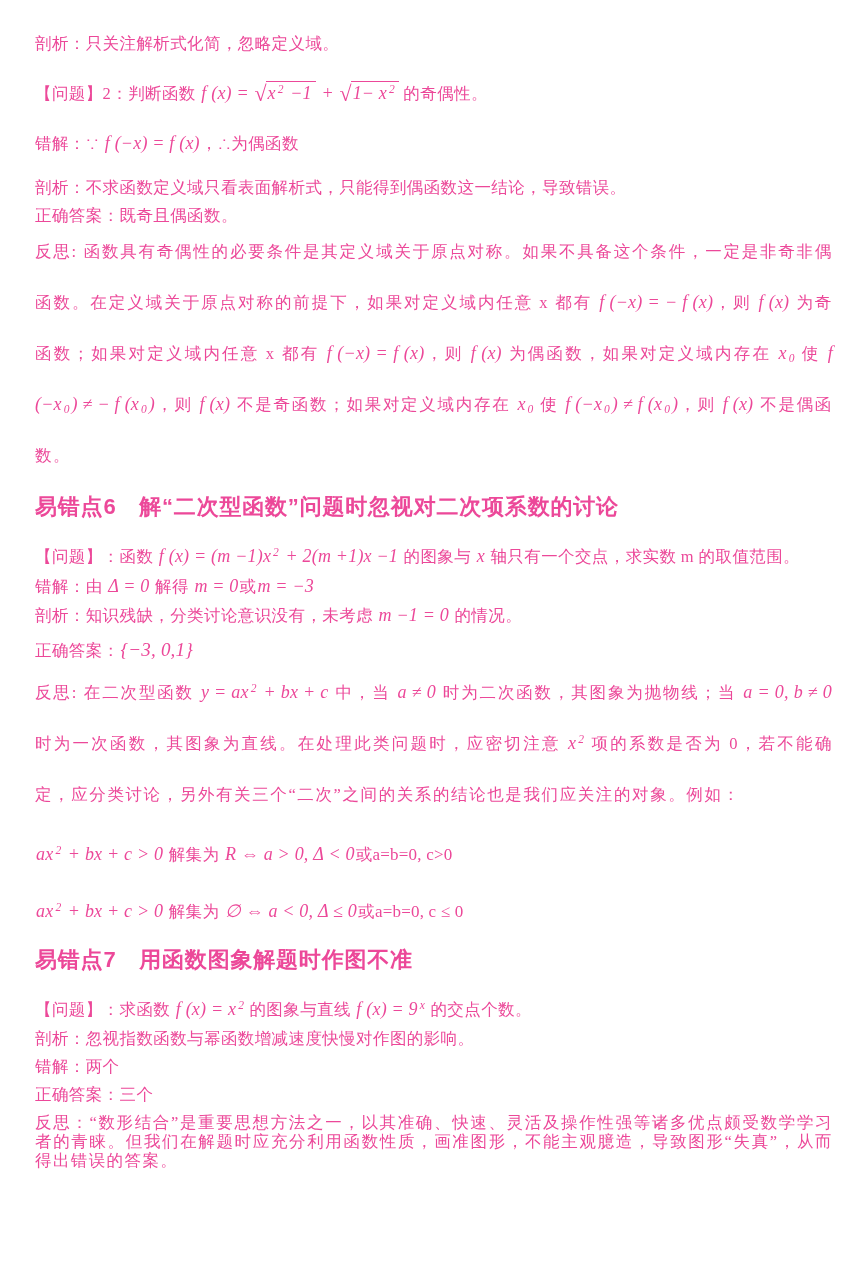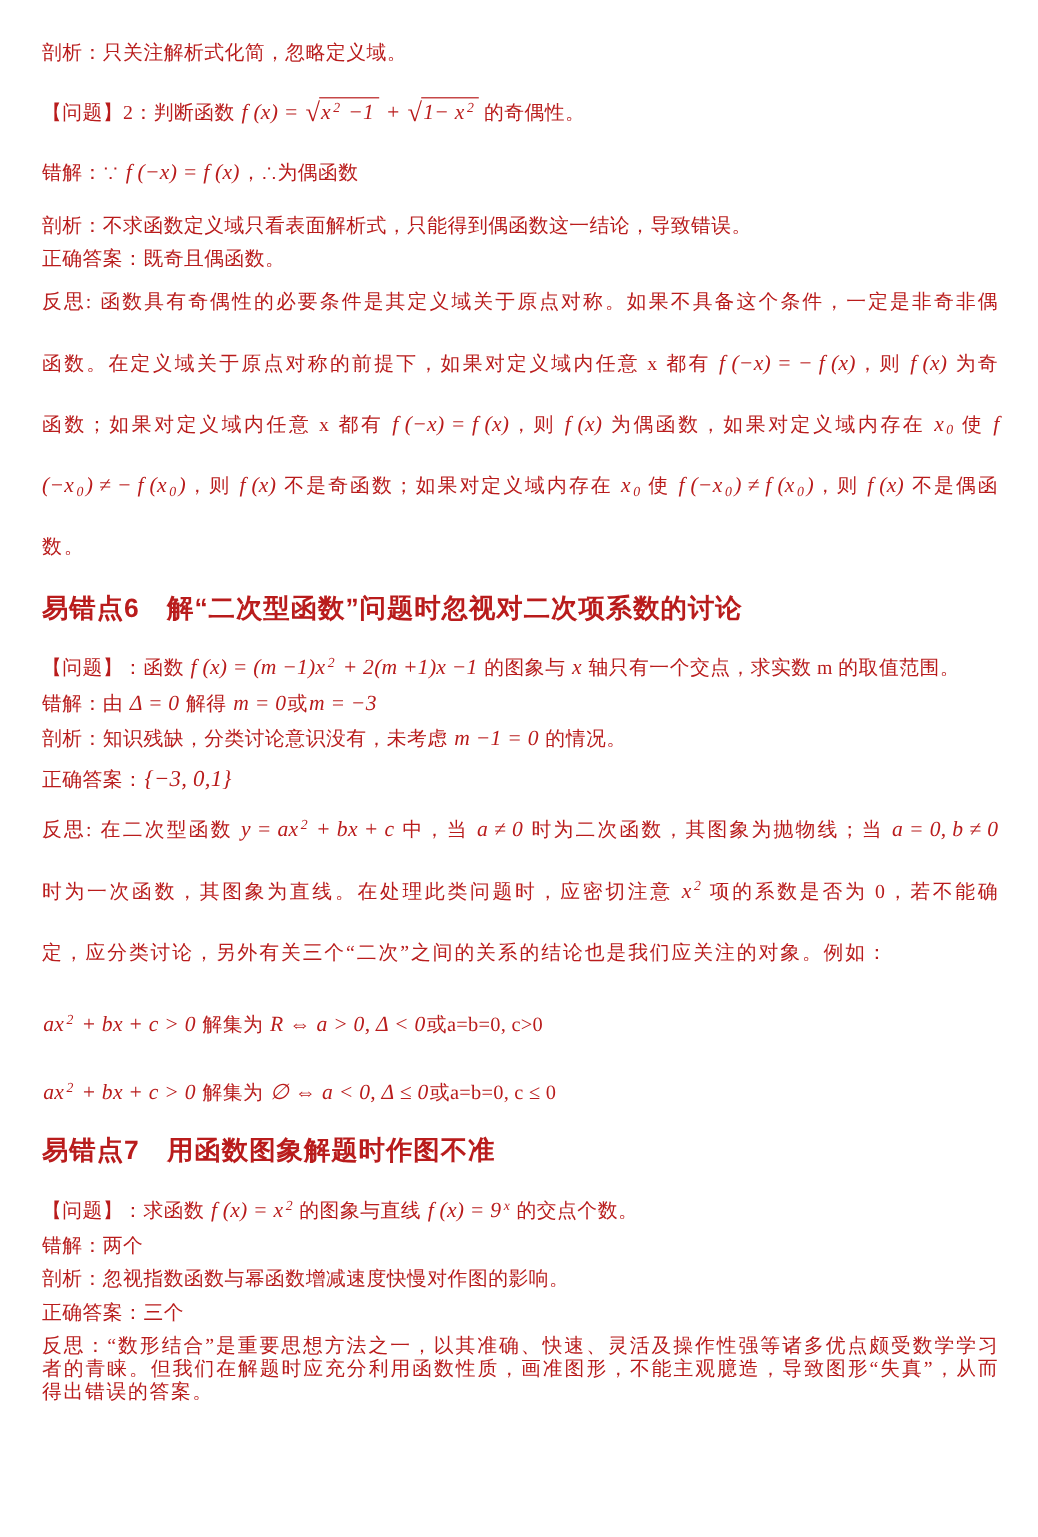"剖析：只关注解析式化简，忽略定义域。" div.page { color: #b91c1c -> #ec4899 }
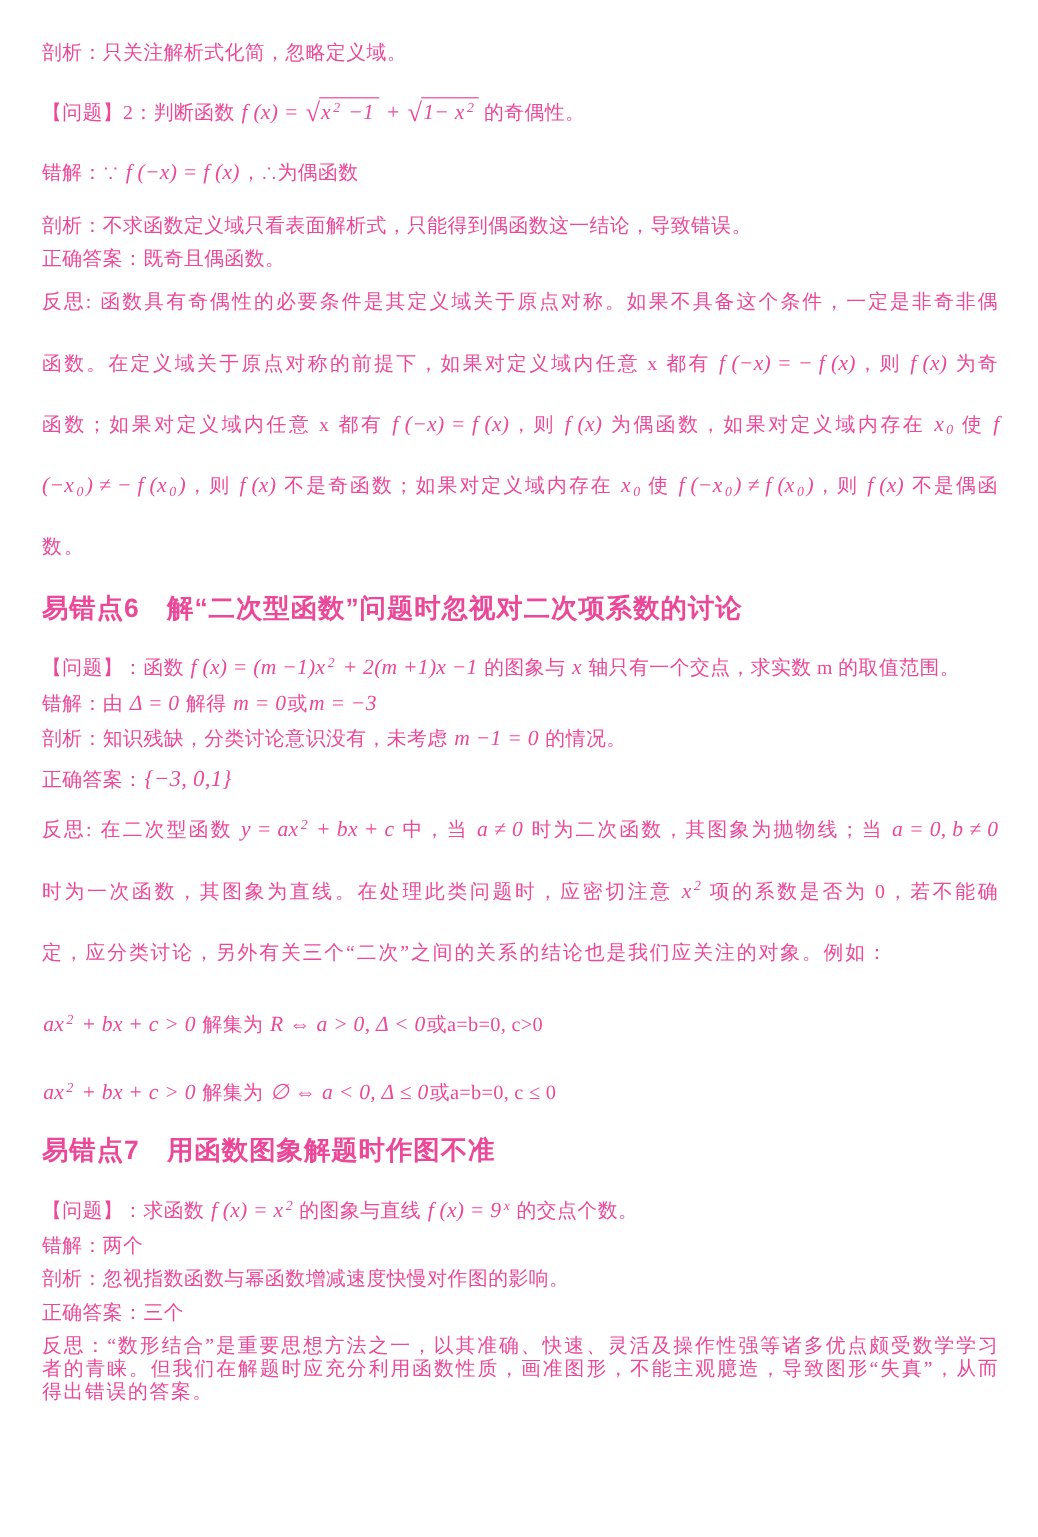"错解：两个" div.block { order: before "剖析：忽视指数函数与幂函数增减速度快慢对作图的影响。" -> after "剖析：忽视指数函数与幂函数增减速度快慢对作图的影响。" }
